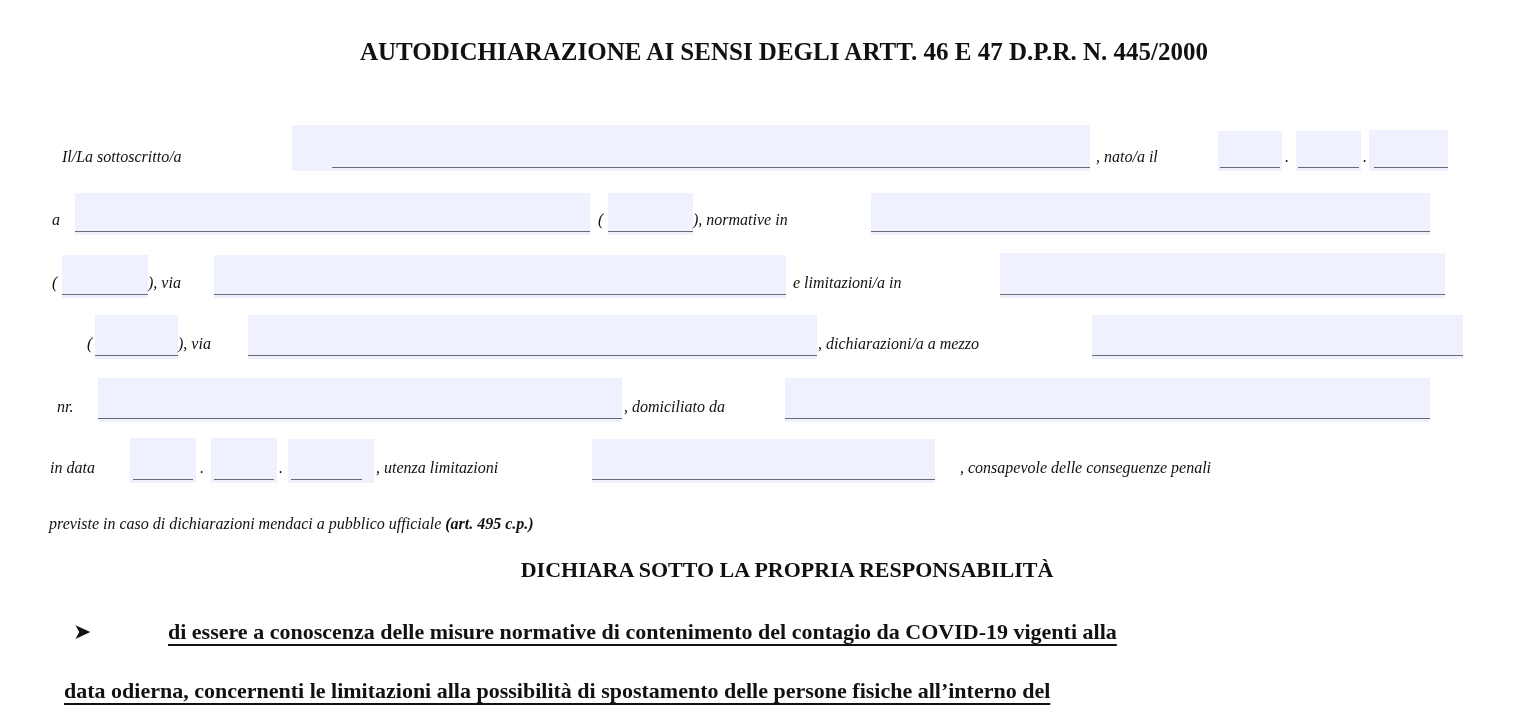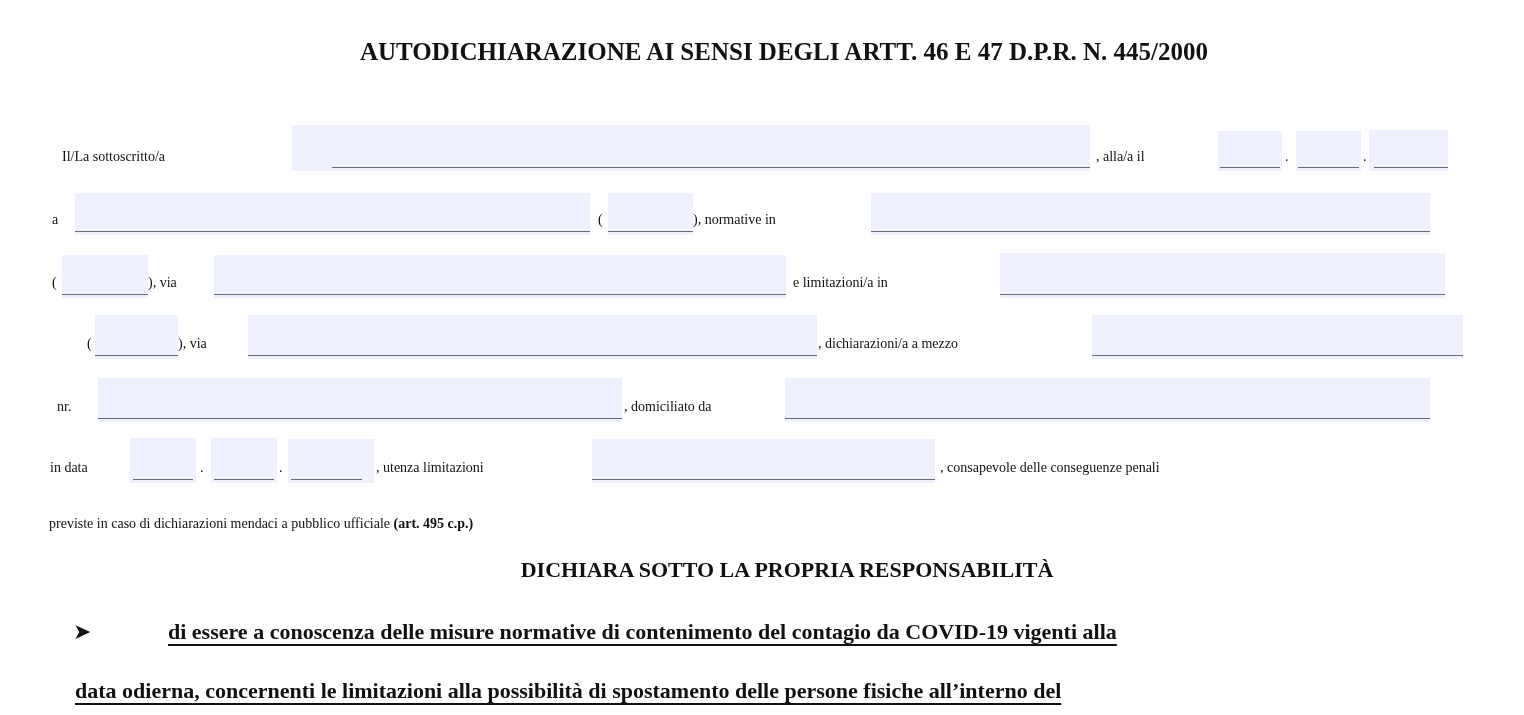"Il/La sottoscritto/a" .txt { font-size: 14px -> 16px; font-style: none -> italic }
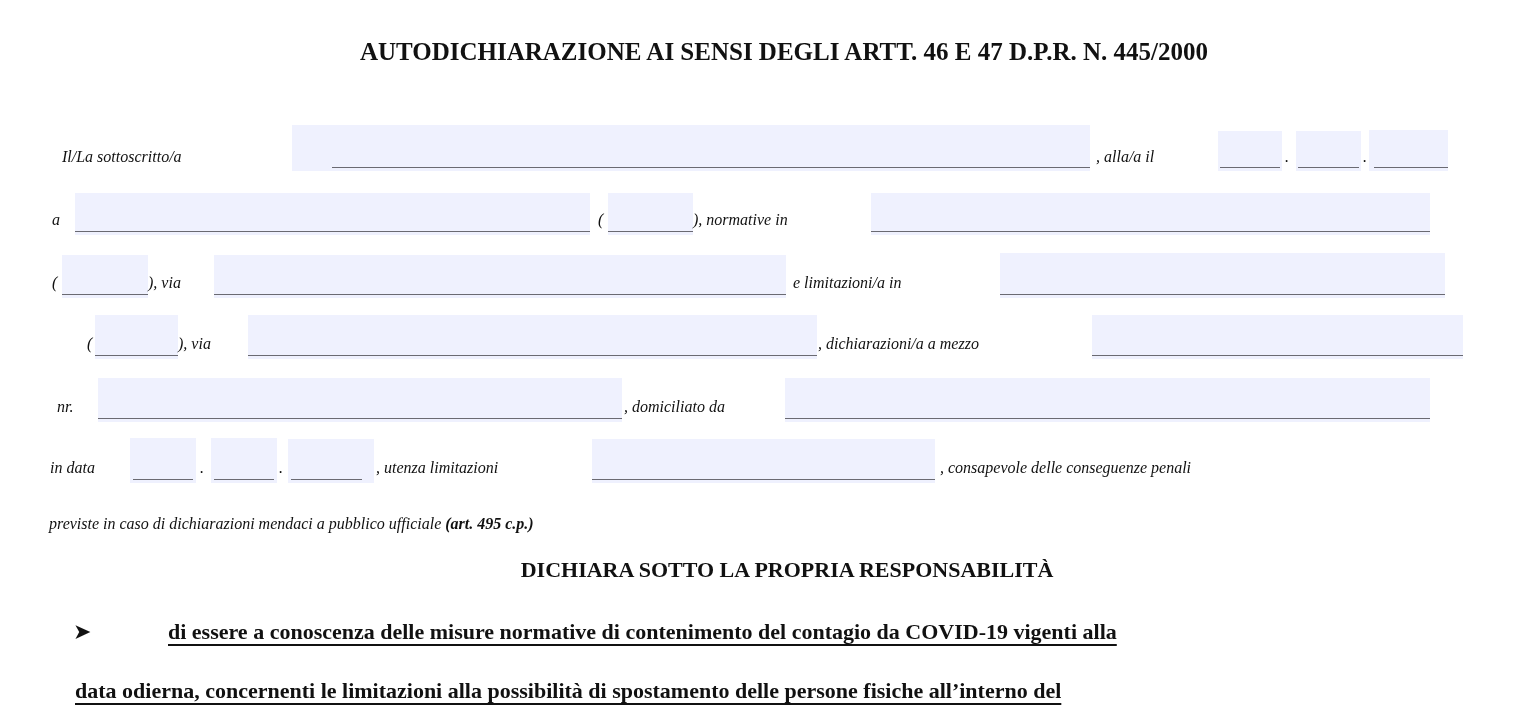", alla/a il" div.abs { text: alla/a -> nato/a }
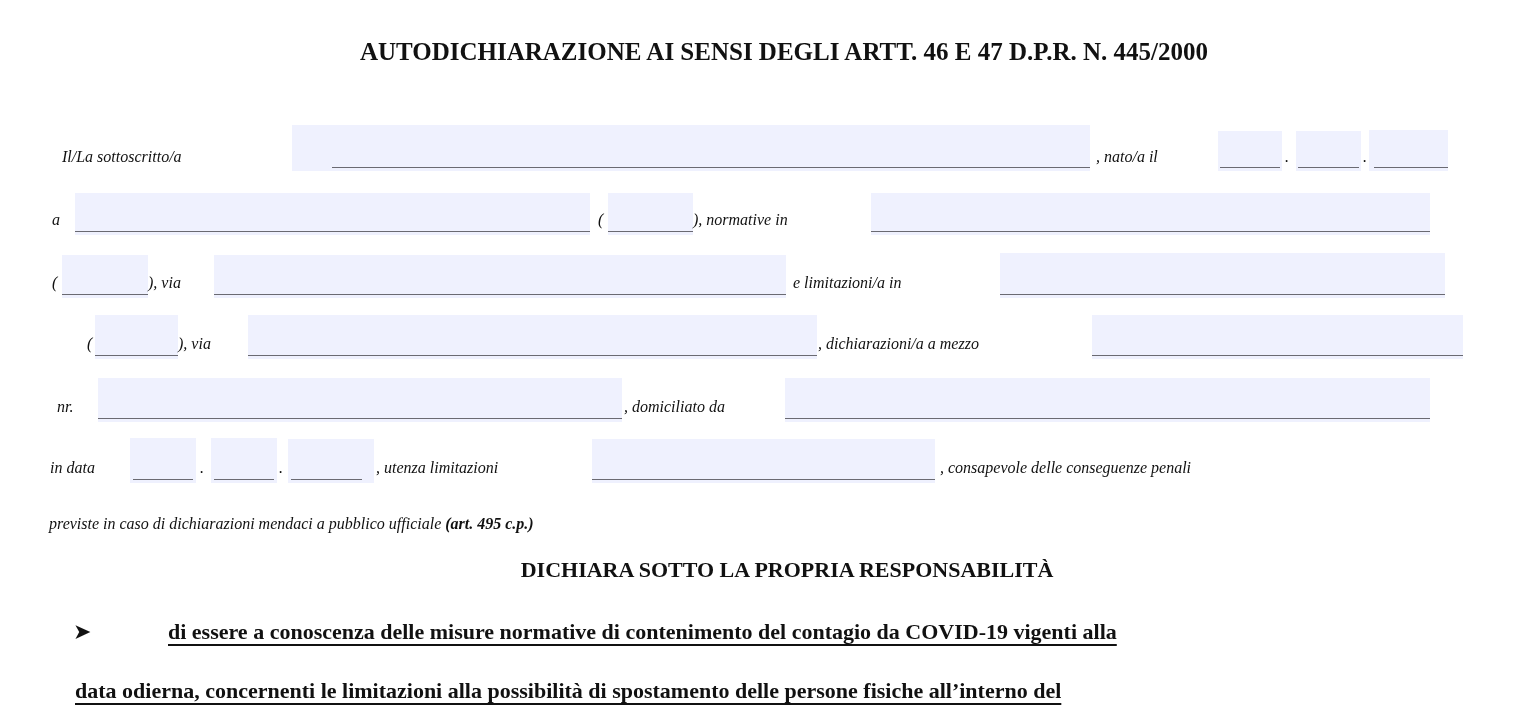", consapevole delle conseguenze penali" div.abs { left: 940px -> 960px }
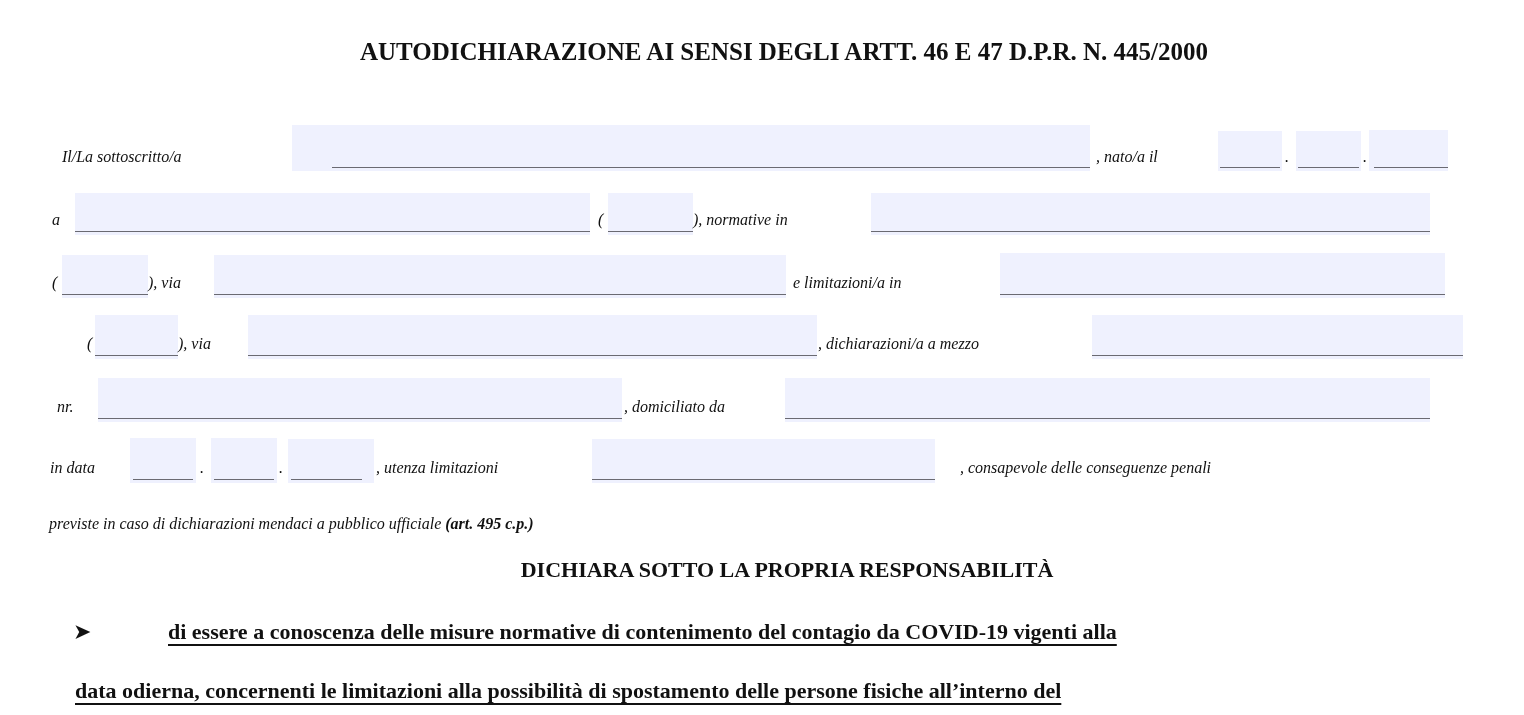"data odierna, concernenti le limitazioni" div.abs { left: 75px -> 64px }
